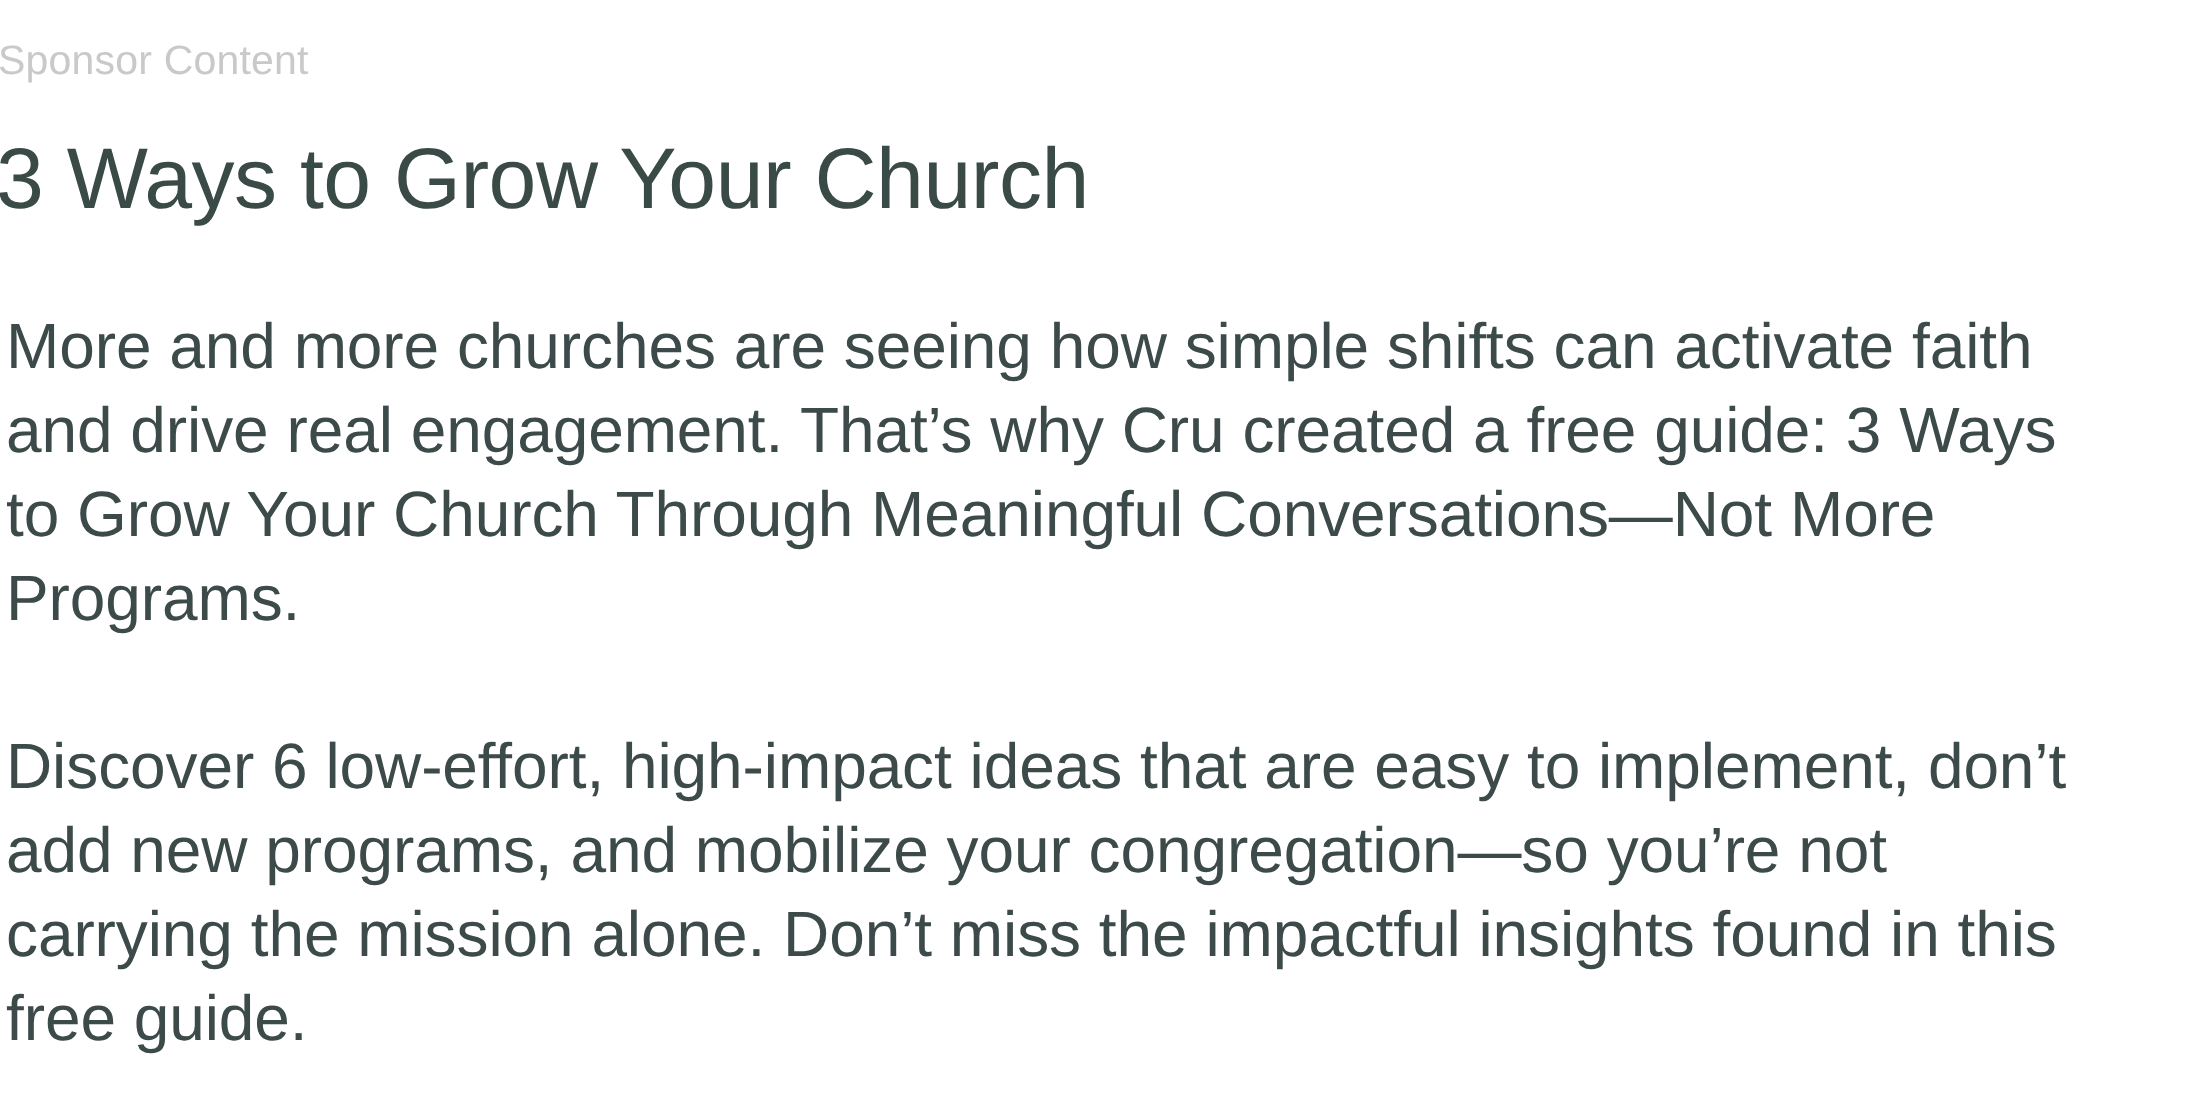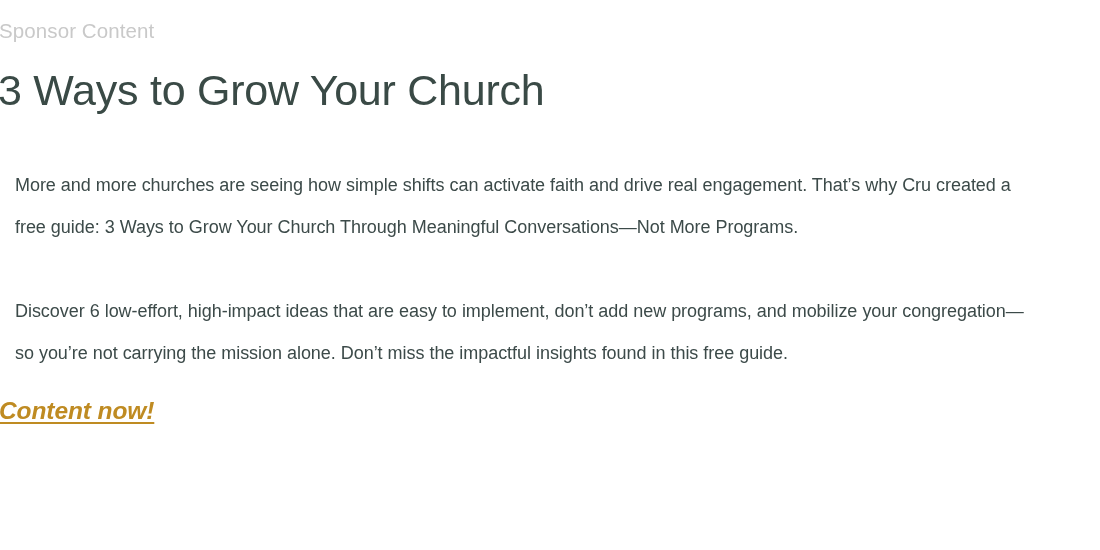"More and more churches are" .paragraph { font-size: 18px -> 32px; margin: 16px -> 4px }
